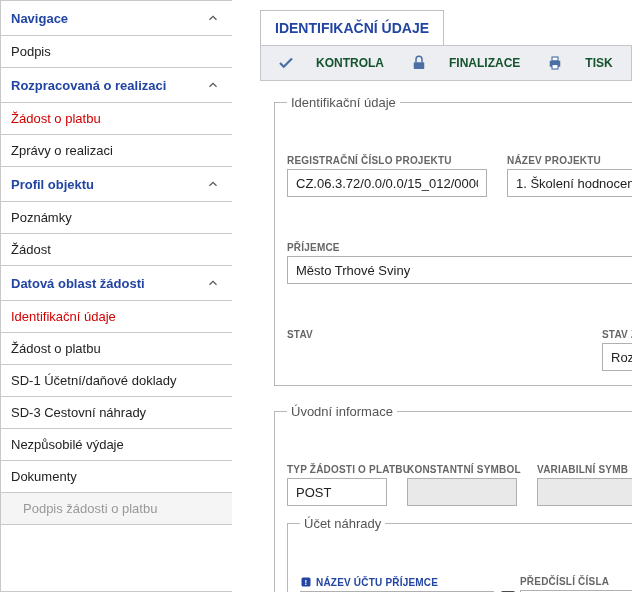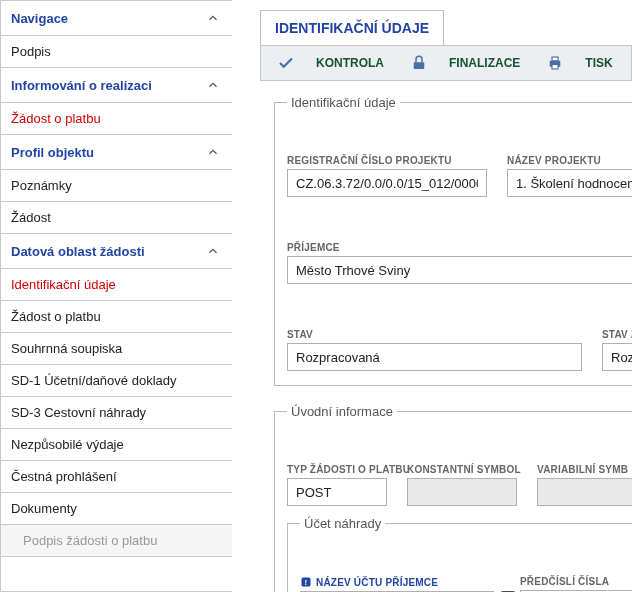"Informování o realizaci" span { text: Informování -> Rozpracovaná }
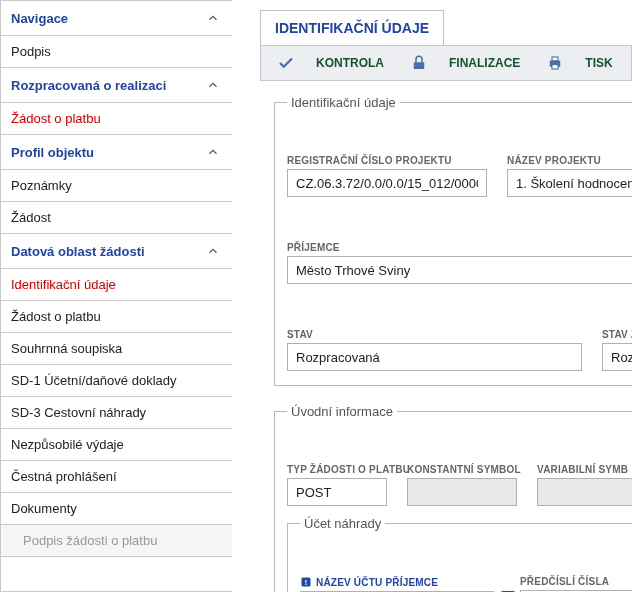"Zprávy o realizaci" div.nav-item { html: none -> <div> <span>Zprávy o realizaci</span> </div> }
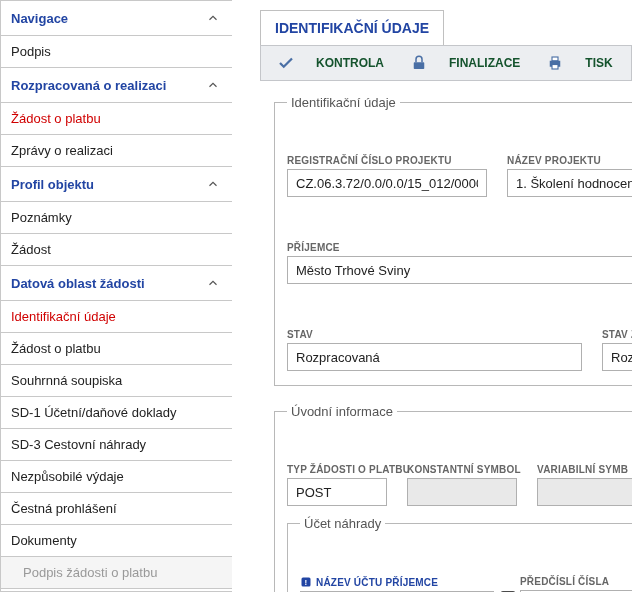"Rozpracovaná" input { html: <input> -> none }
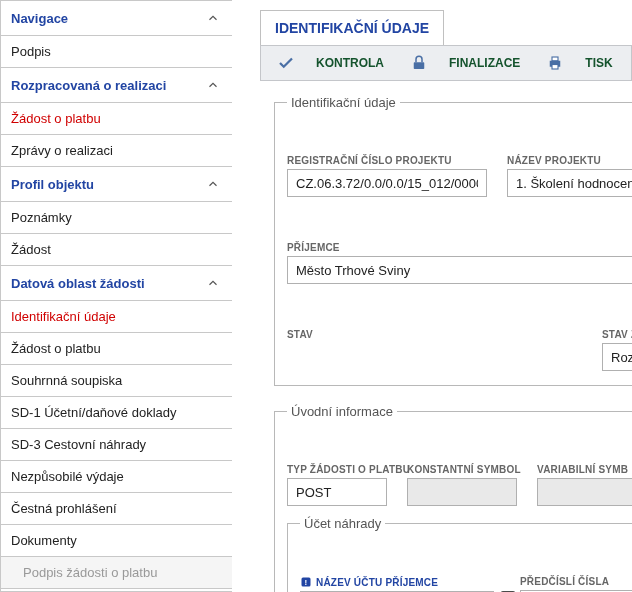"Souhrnná soupiska" div.nav-item { html: <div> <span>Souhrnná soupiska</span> </div> -> none }
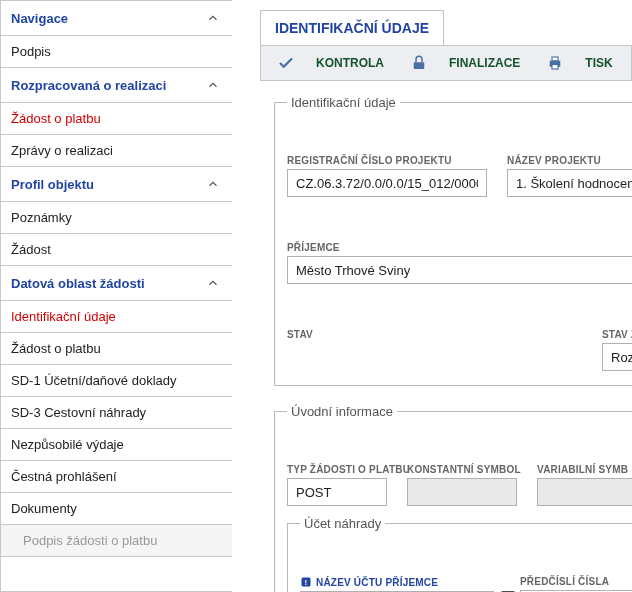"Čestná prohlášení" div.nav-item { html: <div> <span>Čestná prohlášení</span> </div> -> none }
